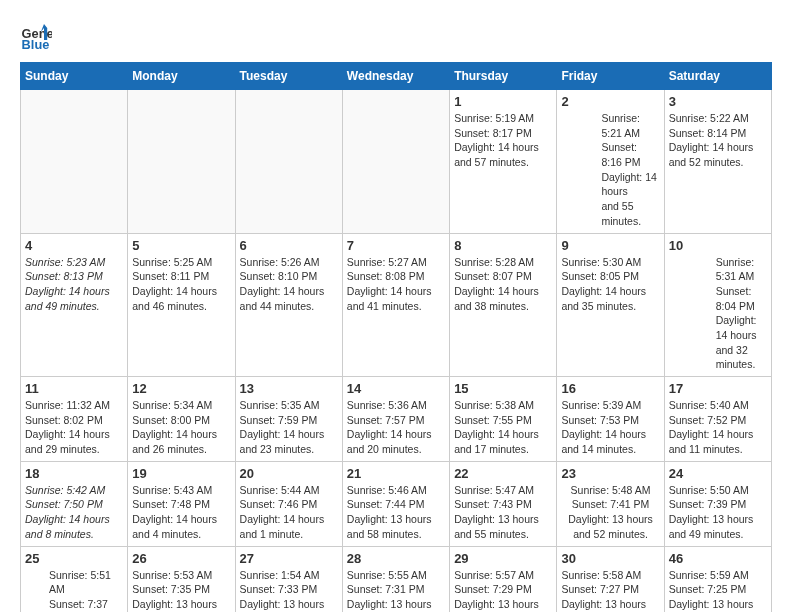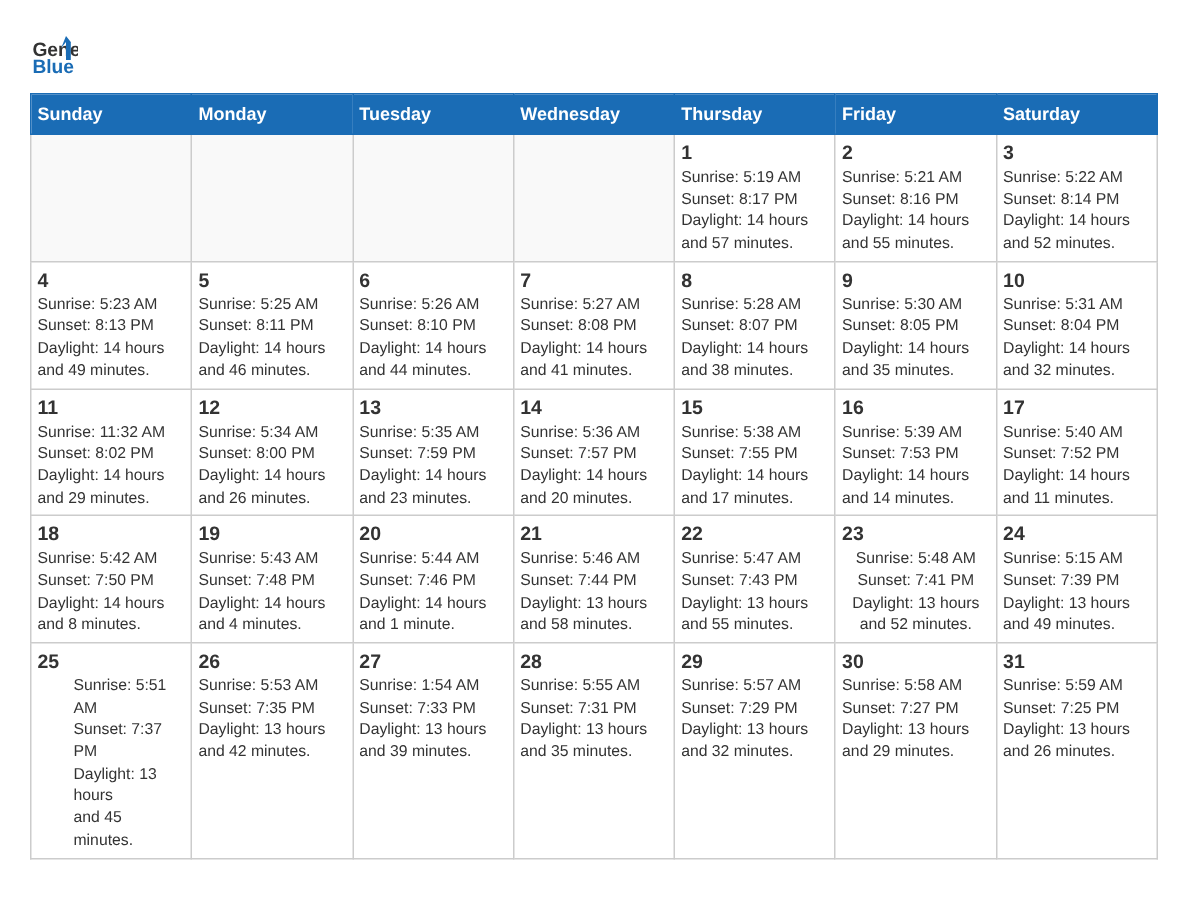"Sunrise: 5:21 AM" div.day-info { margin-left: none -> 40px }
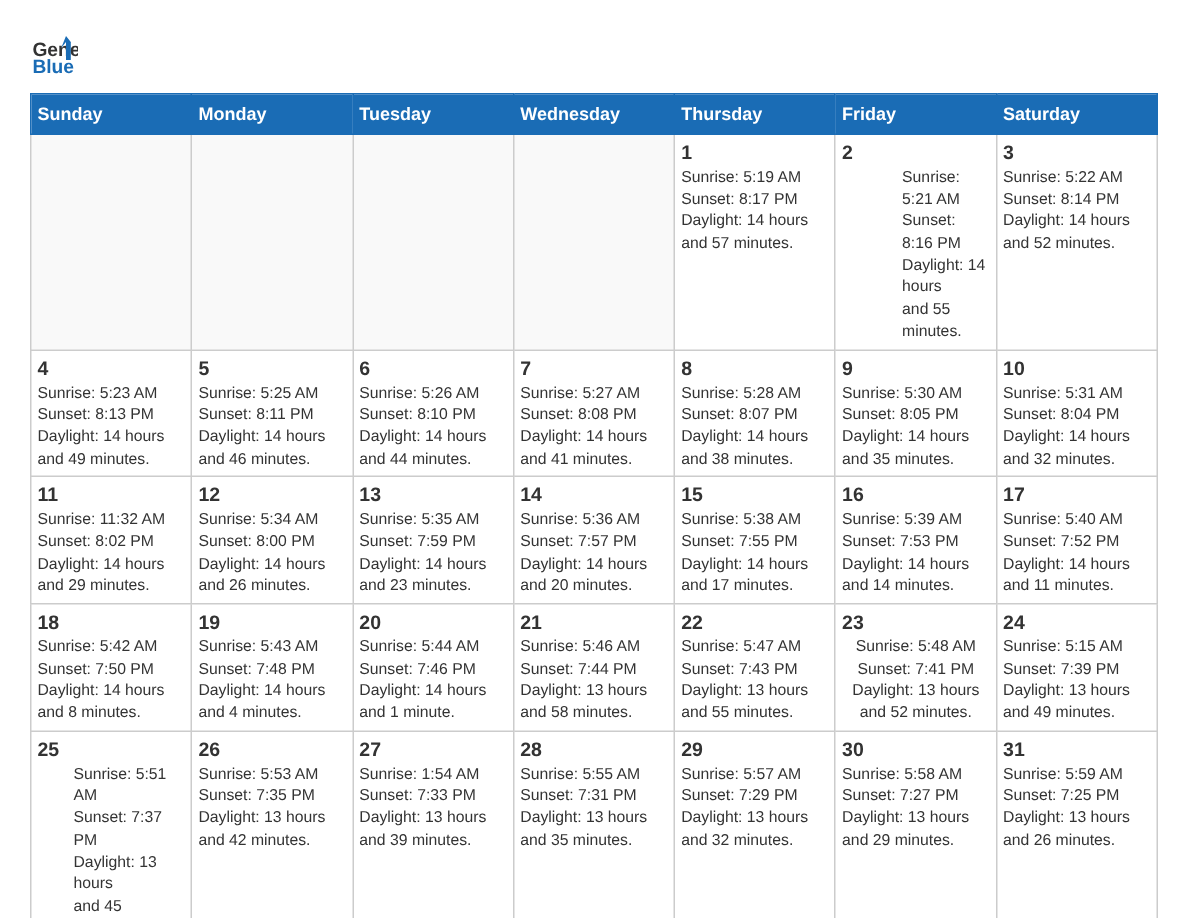"Sunrise: 5:23 AM" div.day-info { font-style: none -> italic }
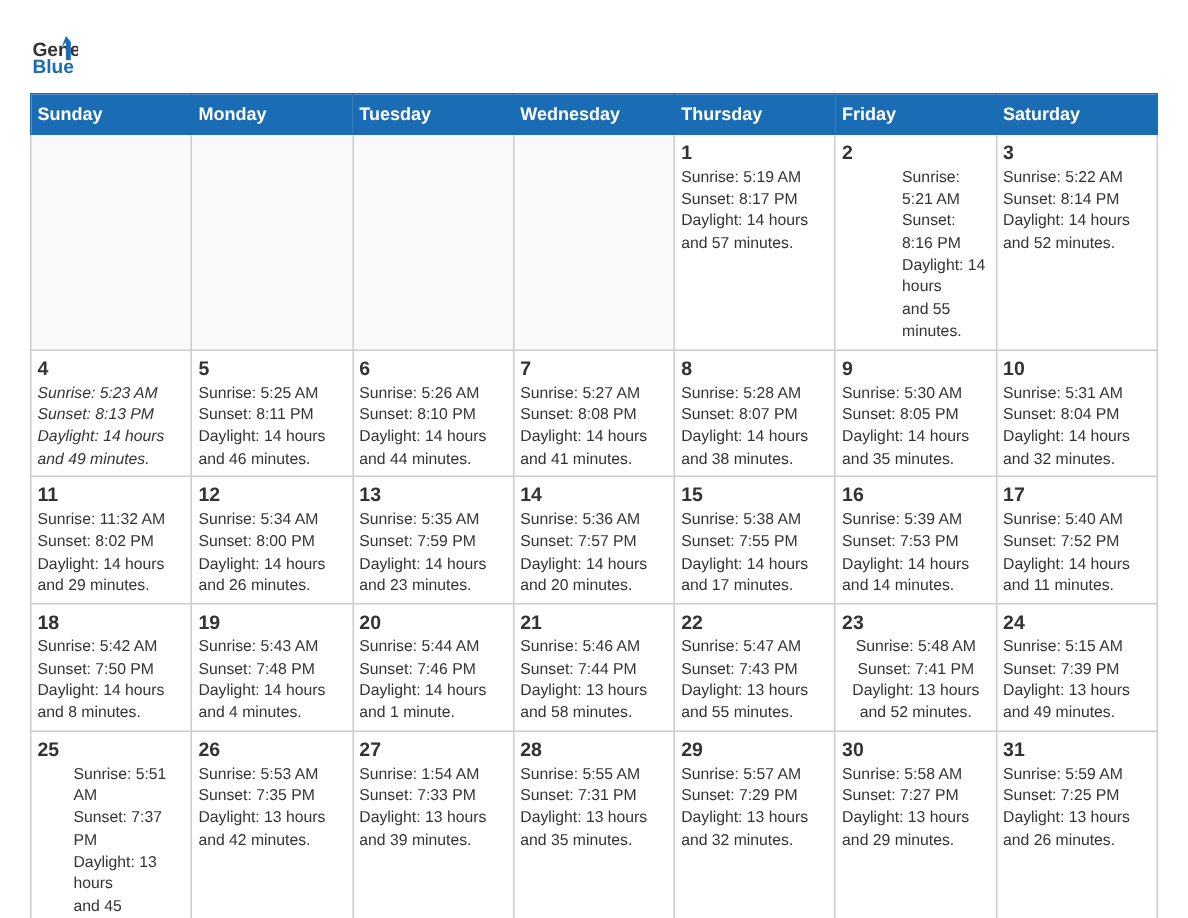"Sunrise: 5:31 AM" div.day-info { margin-left: none -> 47px }
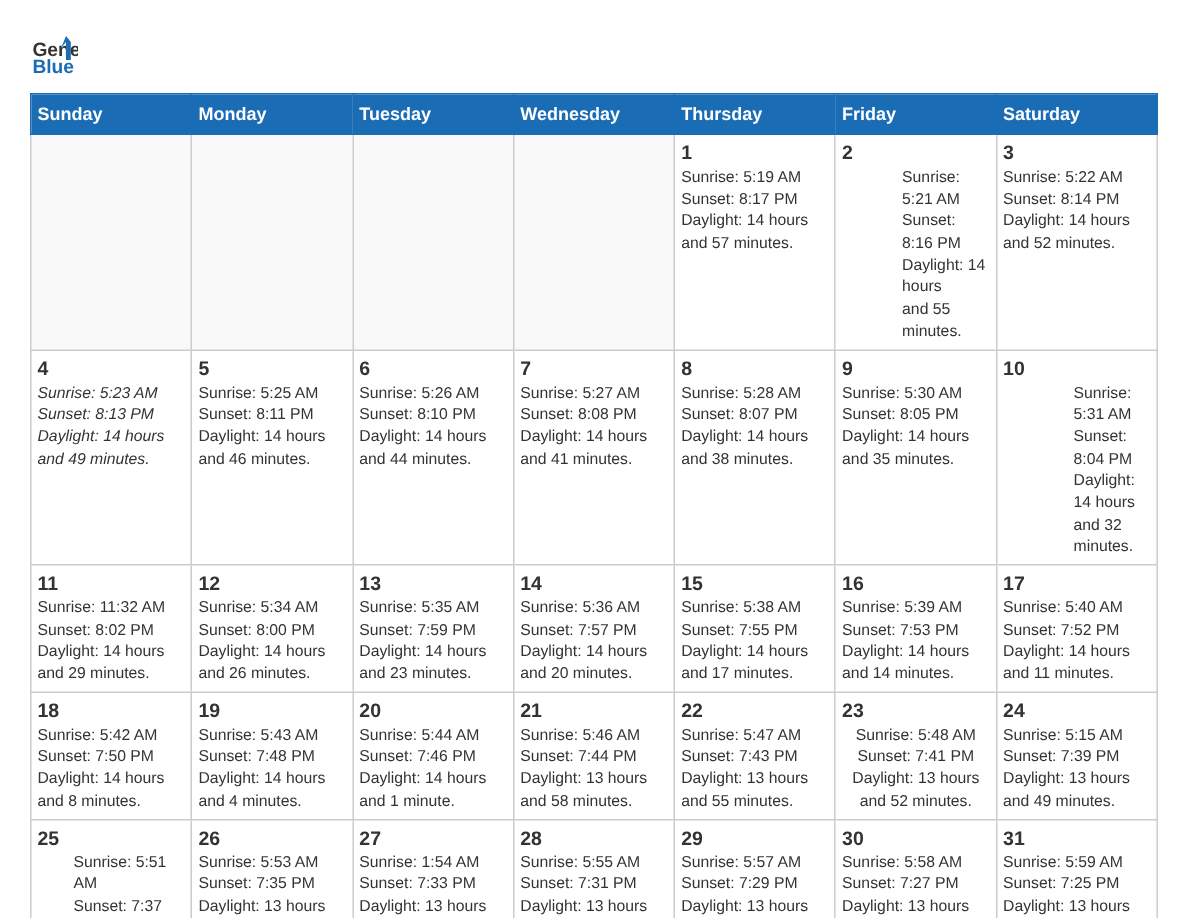"Sunrise: 5:42 AM" div.day-info { font-style: none -> italic }
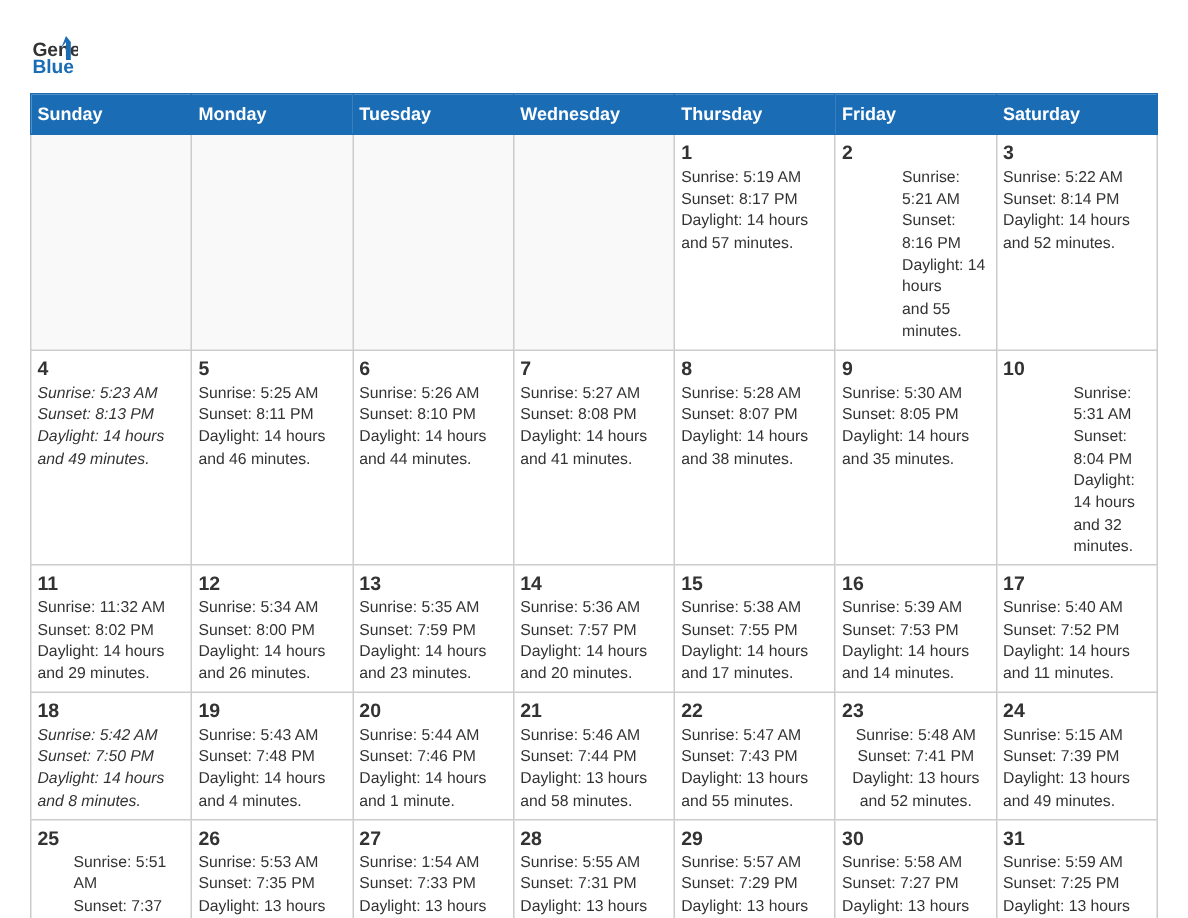"Sunrise: 5:15 AM" div.day-info { text: 5:15 -> 5:50 }
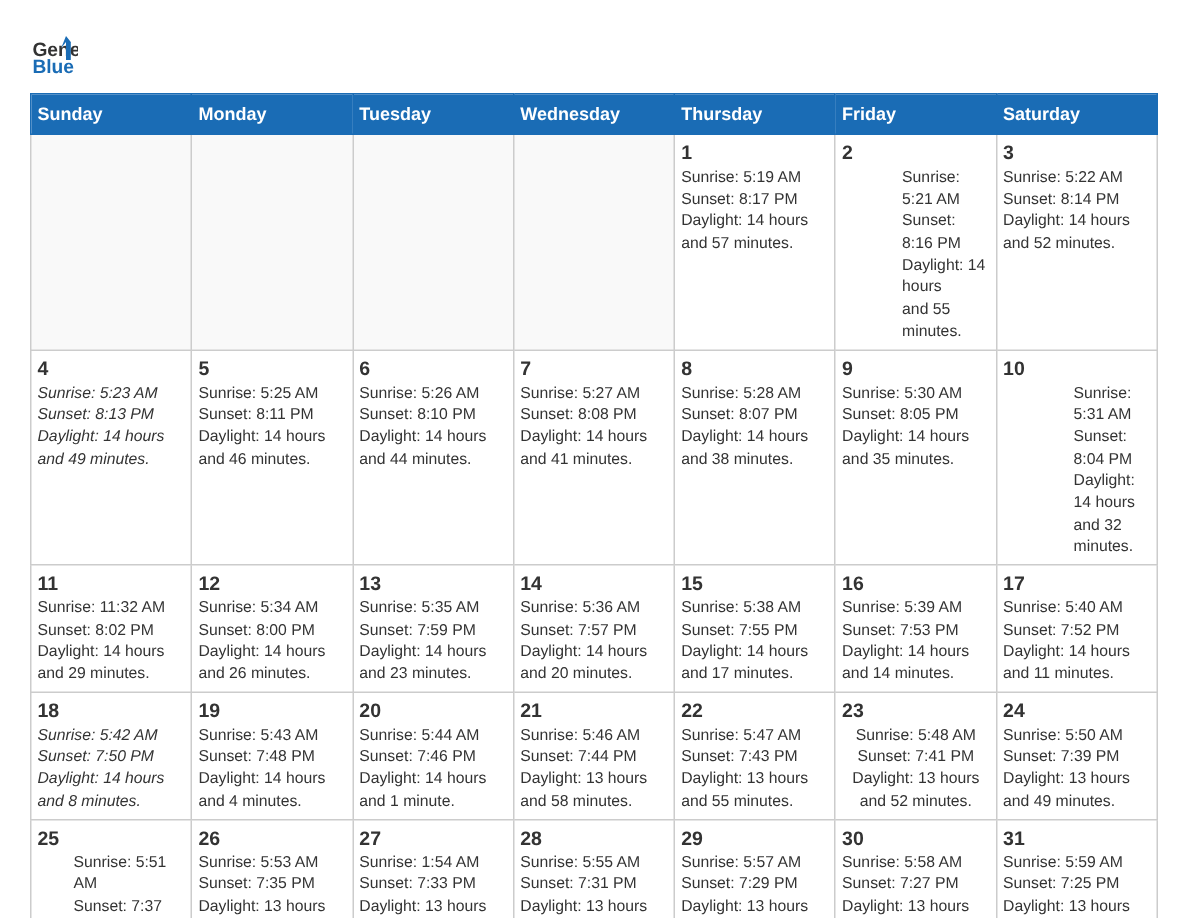"31" div.day-num { text: 31 -> 46 }
